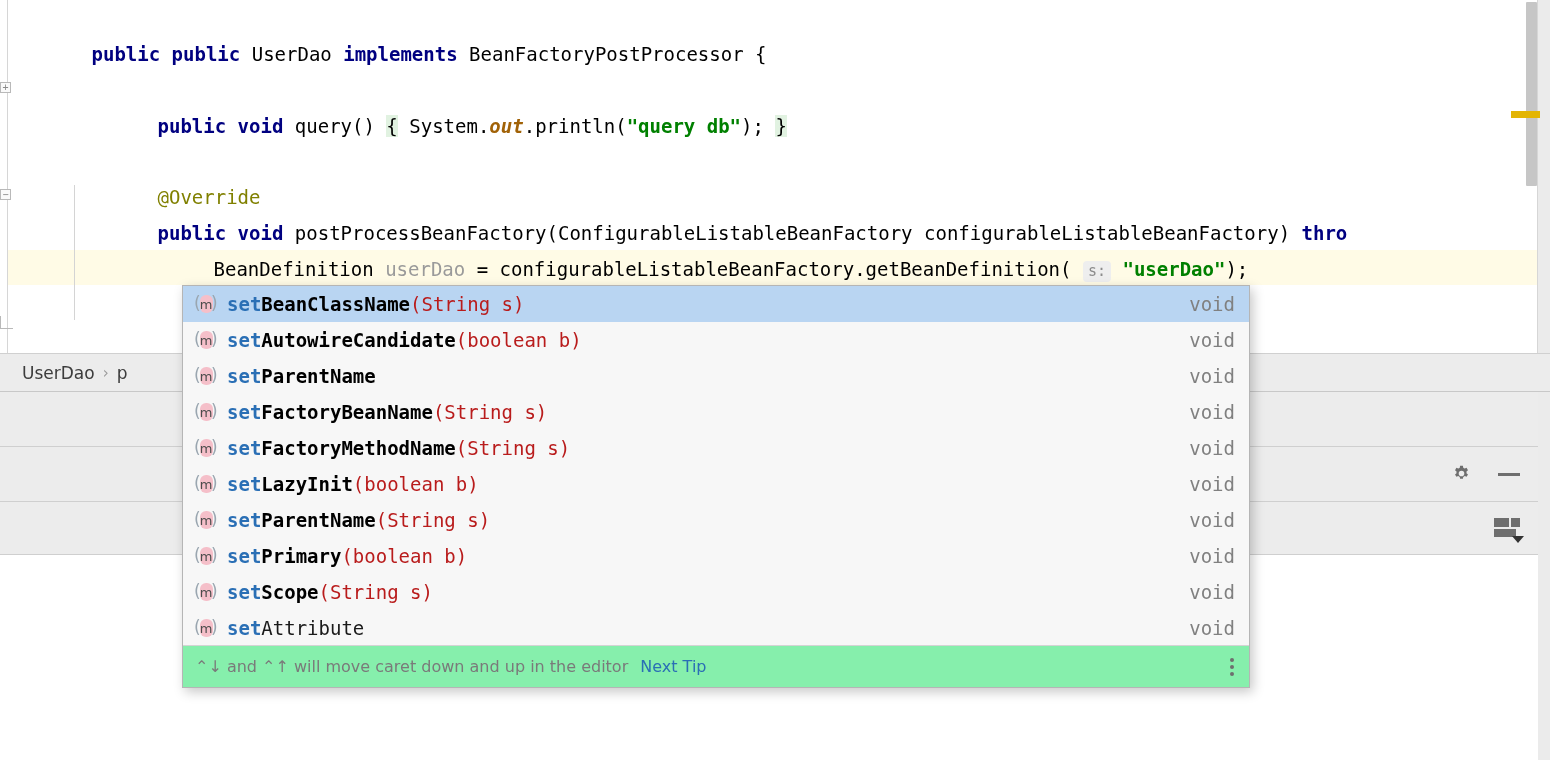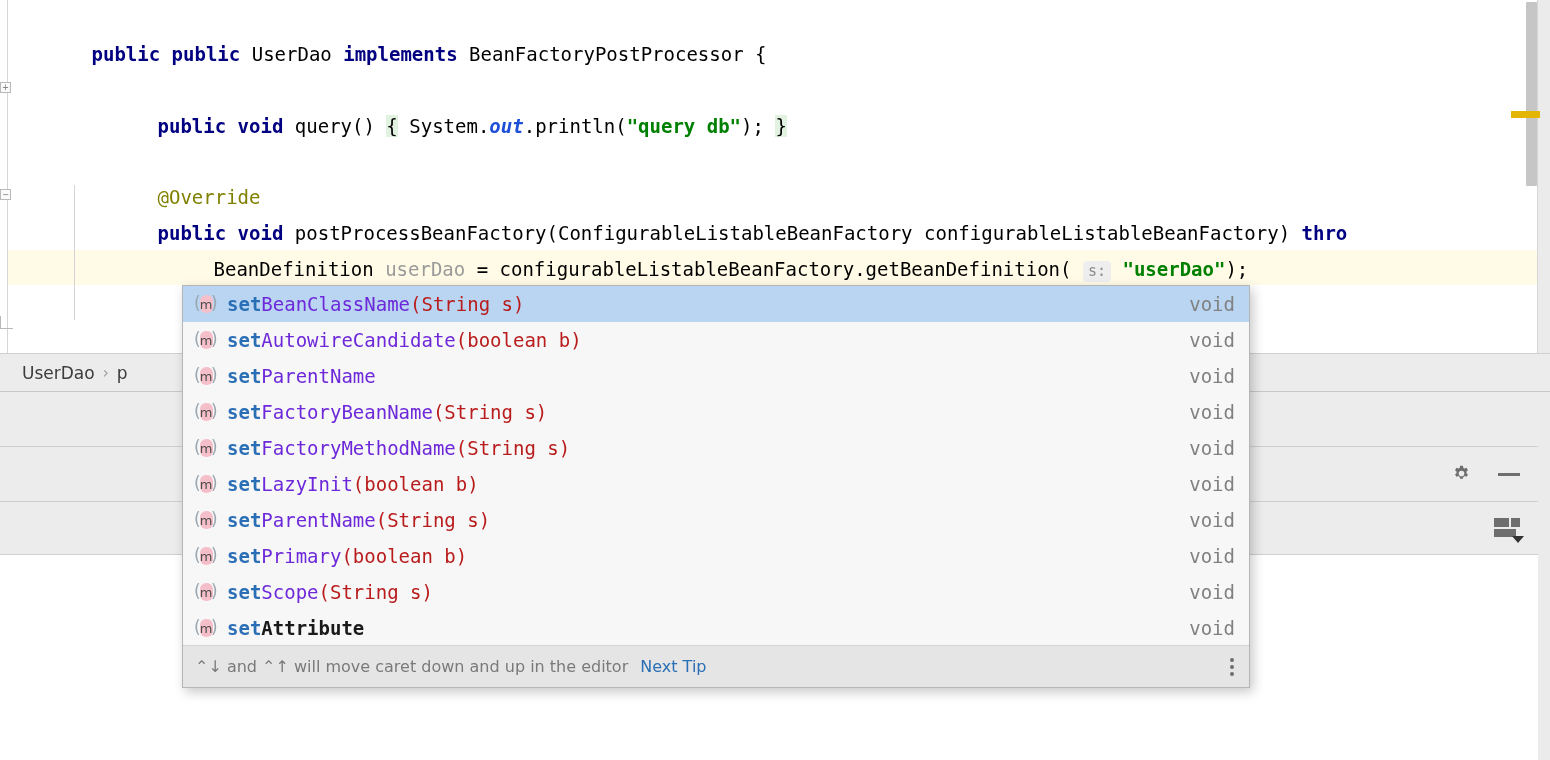"out" .staticf { color: #1d4ed8 -> #a16207 }
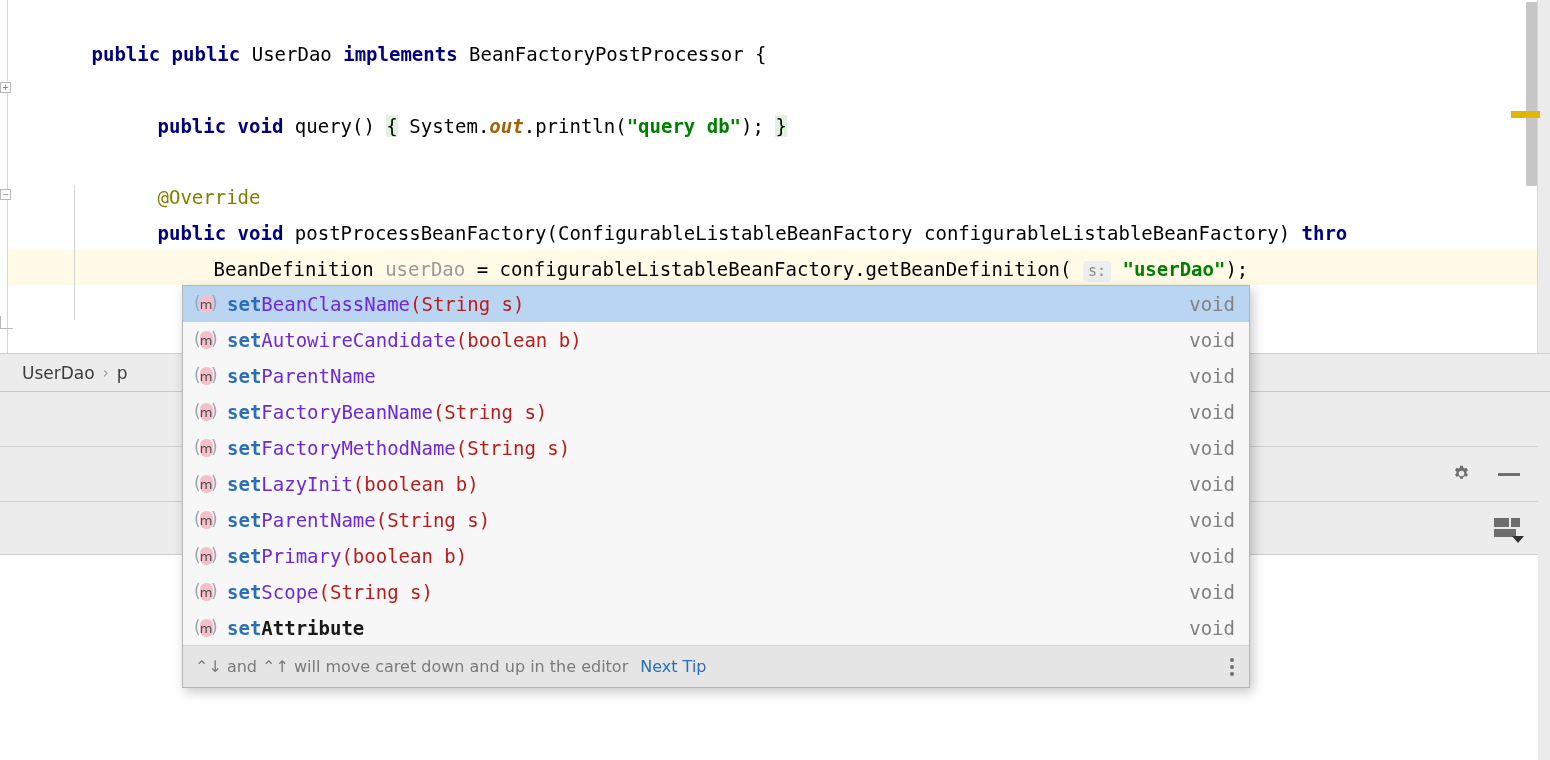"BeanClassName" .m-name { color: #6d28d9 -> #000000; font-weight: normal -> bold }
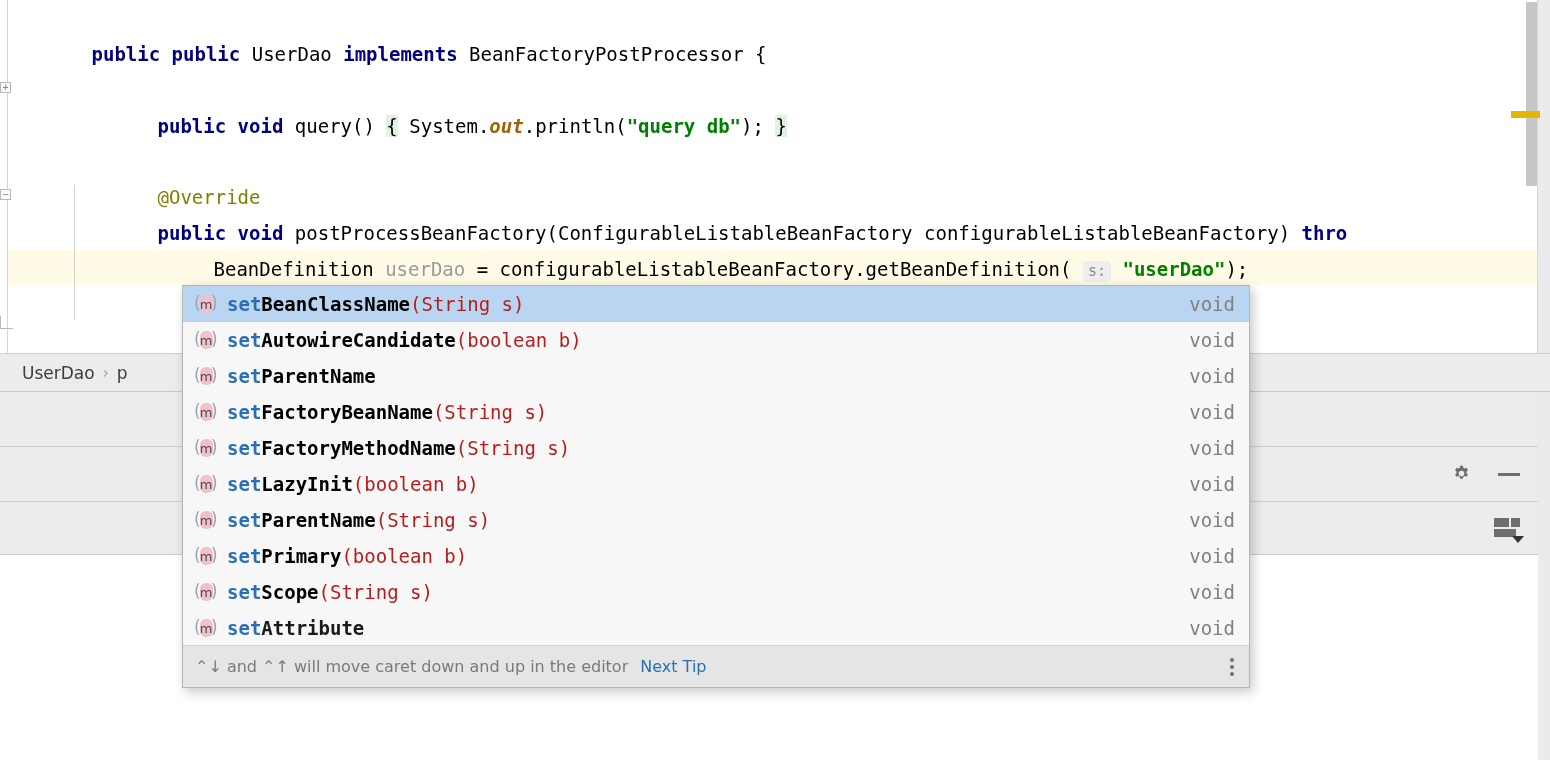"Attribute" .m-name.regular { font-weight: bold -> normal }
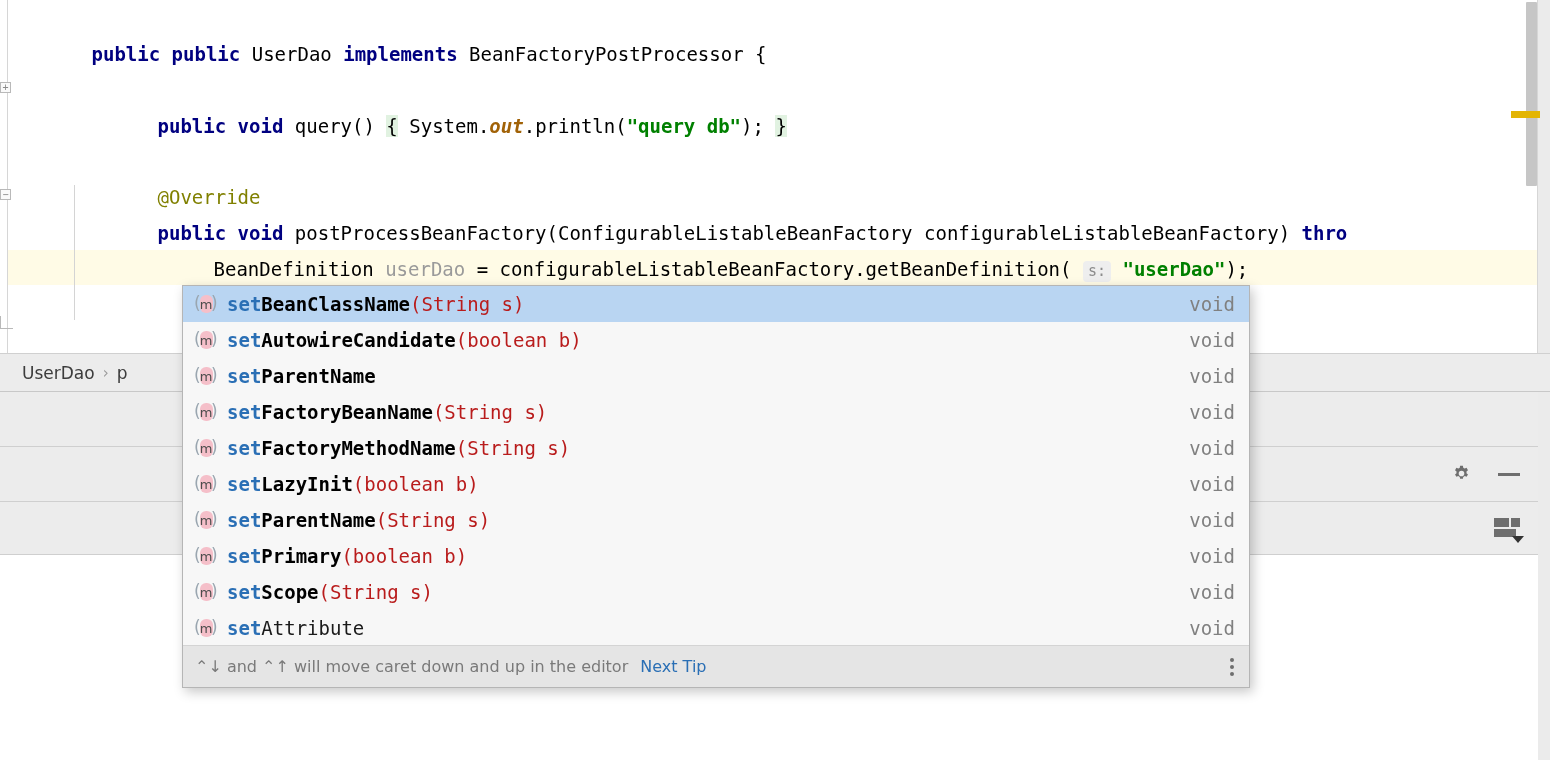"⌃↓ and ⌃↑ will move" .popup-footer { background: #e5e5e5 -> #86efac }
